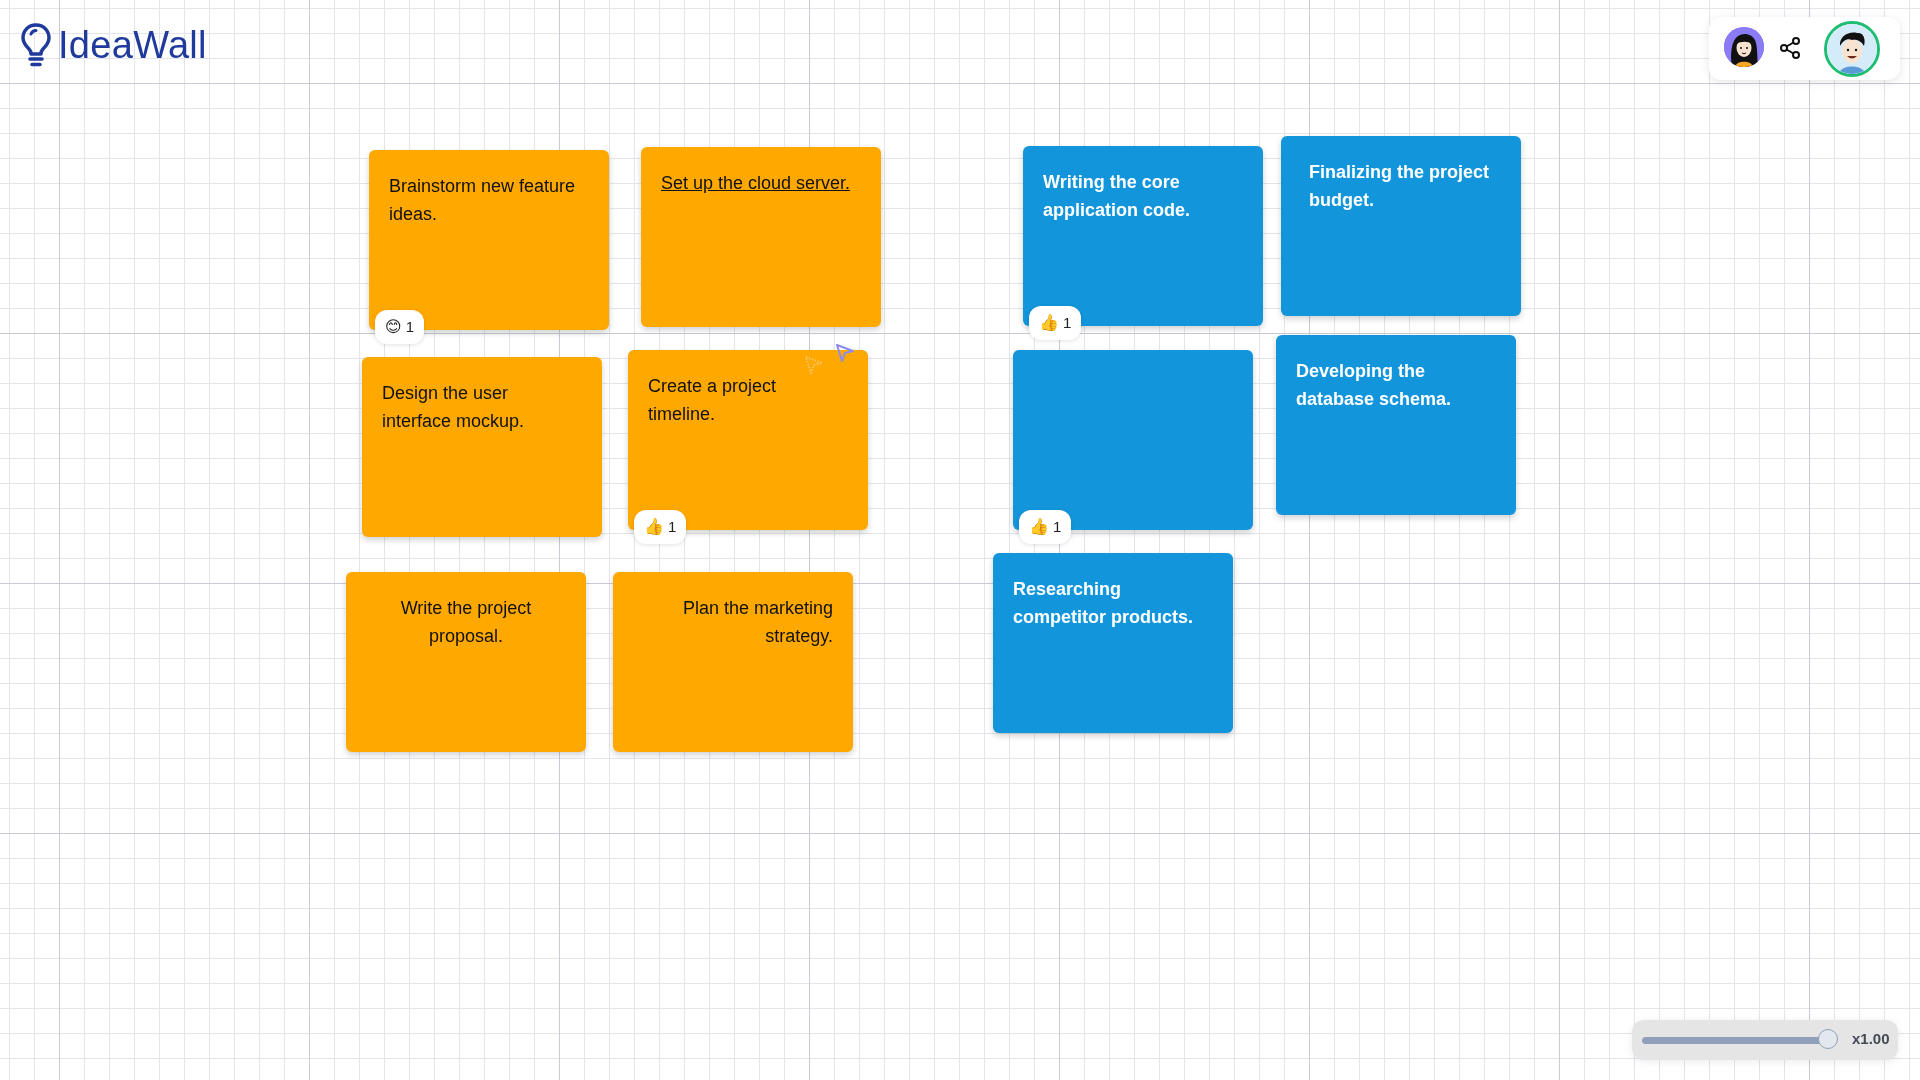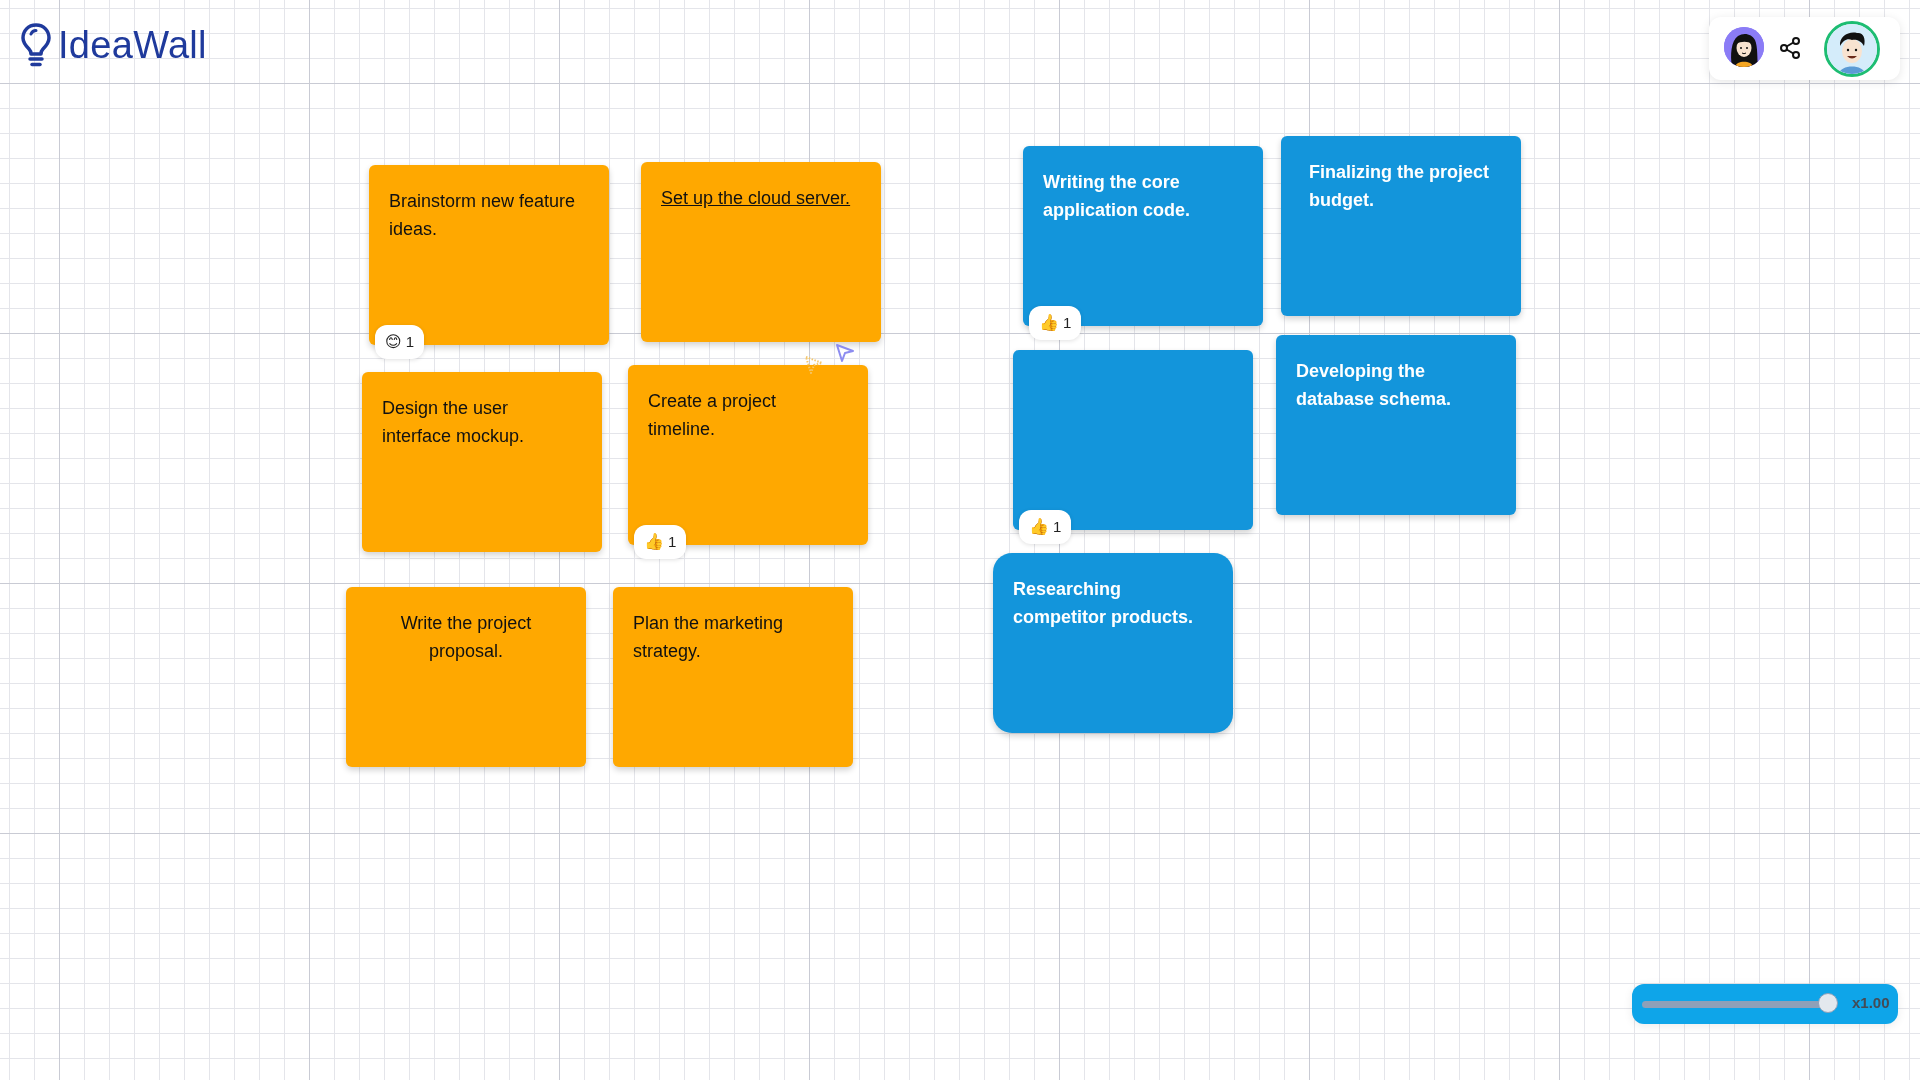"Brainstorm new feature ideas." .note.orange { margin-top: 15px -> none }
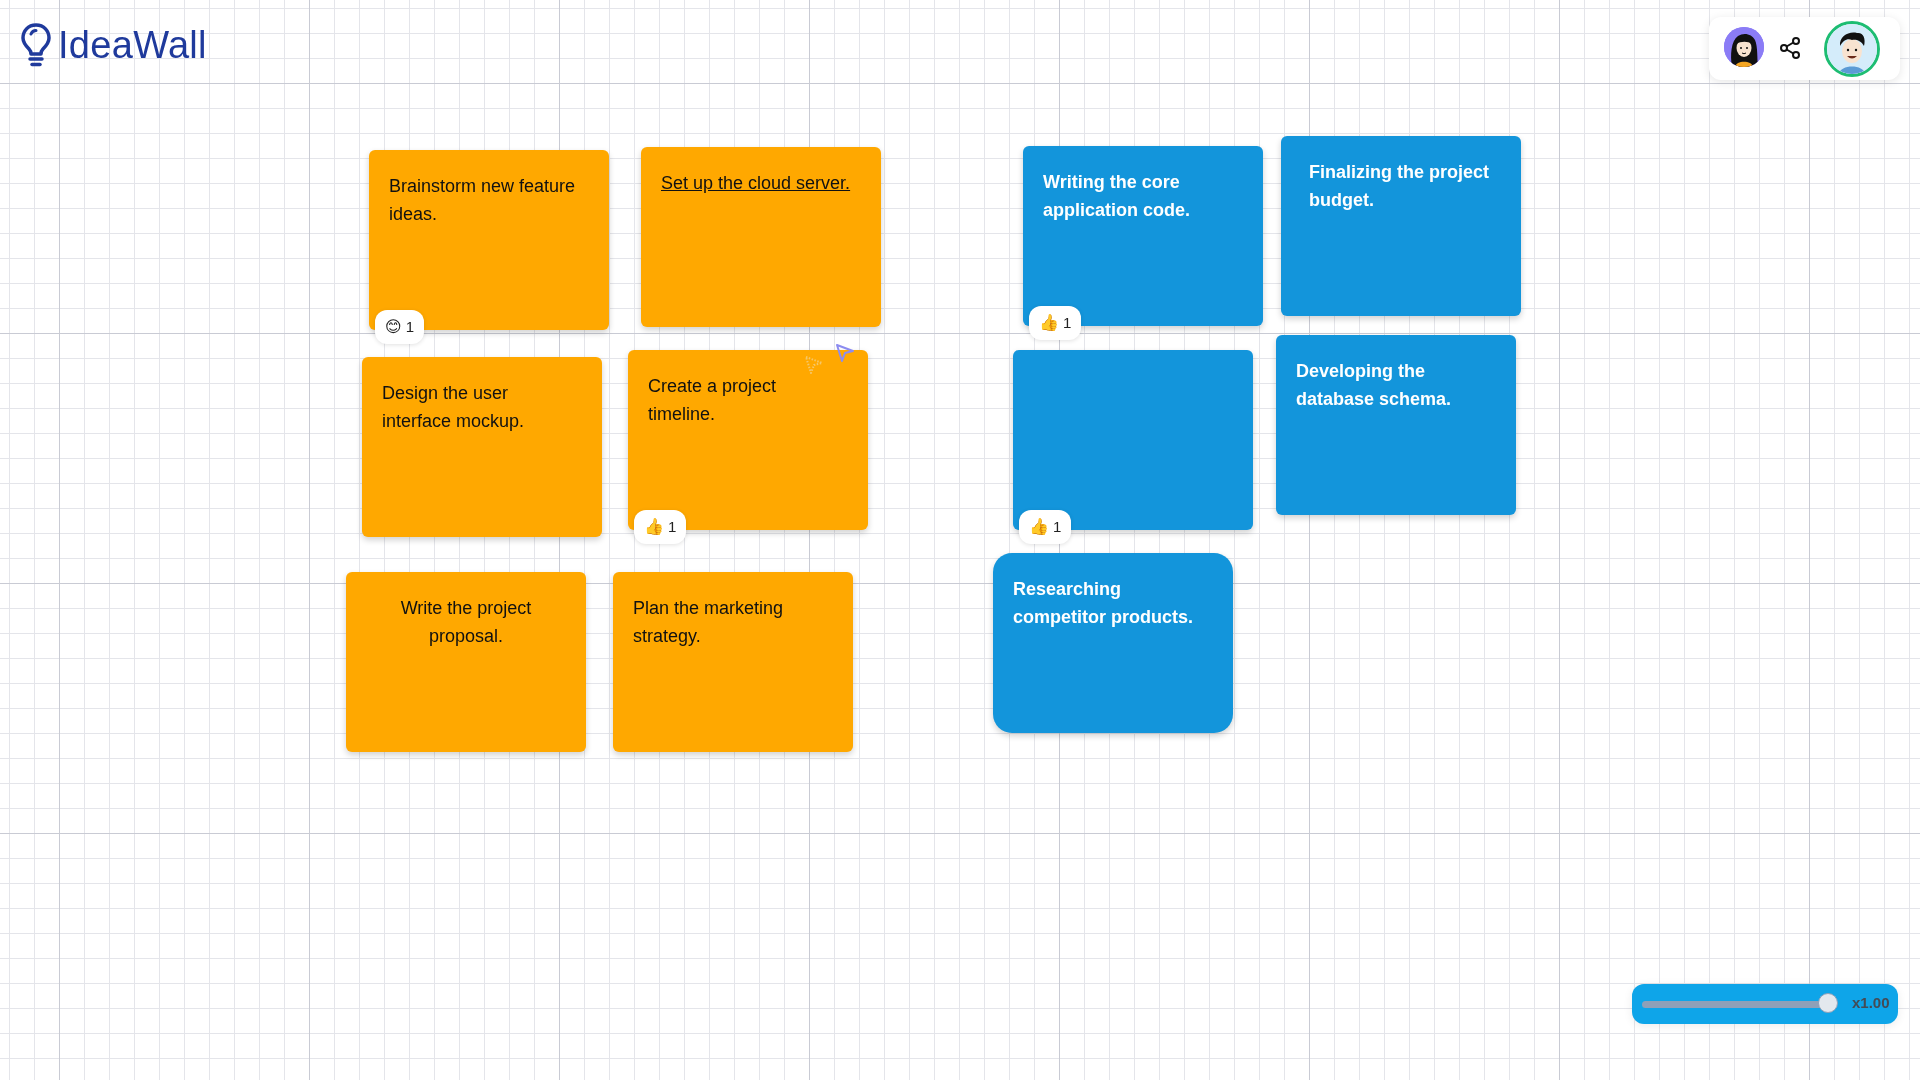"Researching competitor products." div.note { border-radius: 19px -> none }
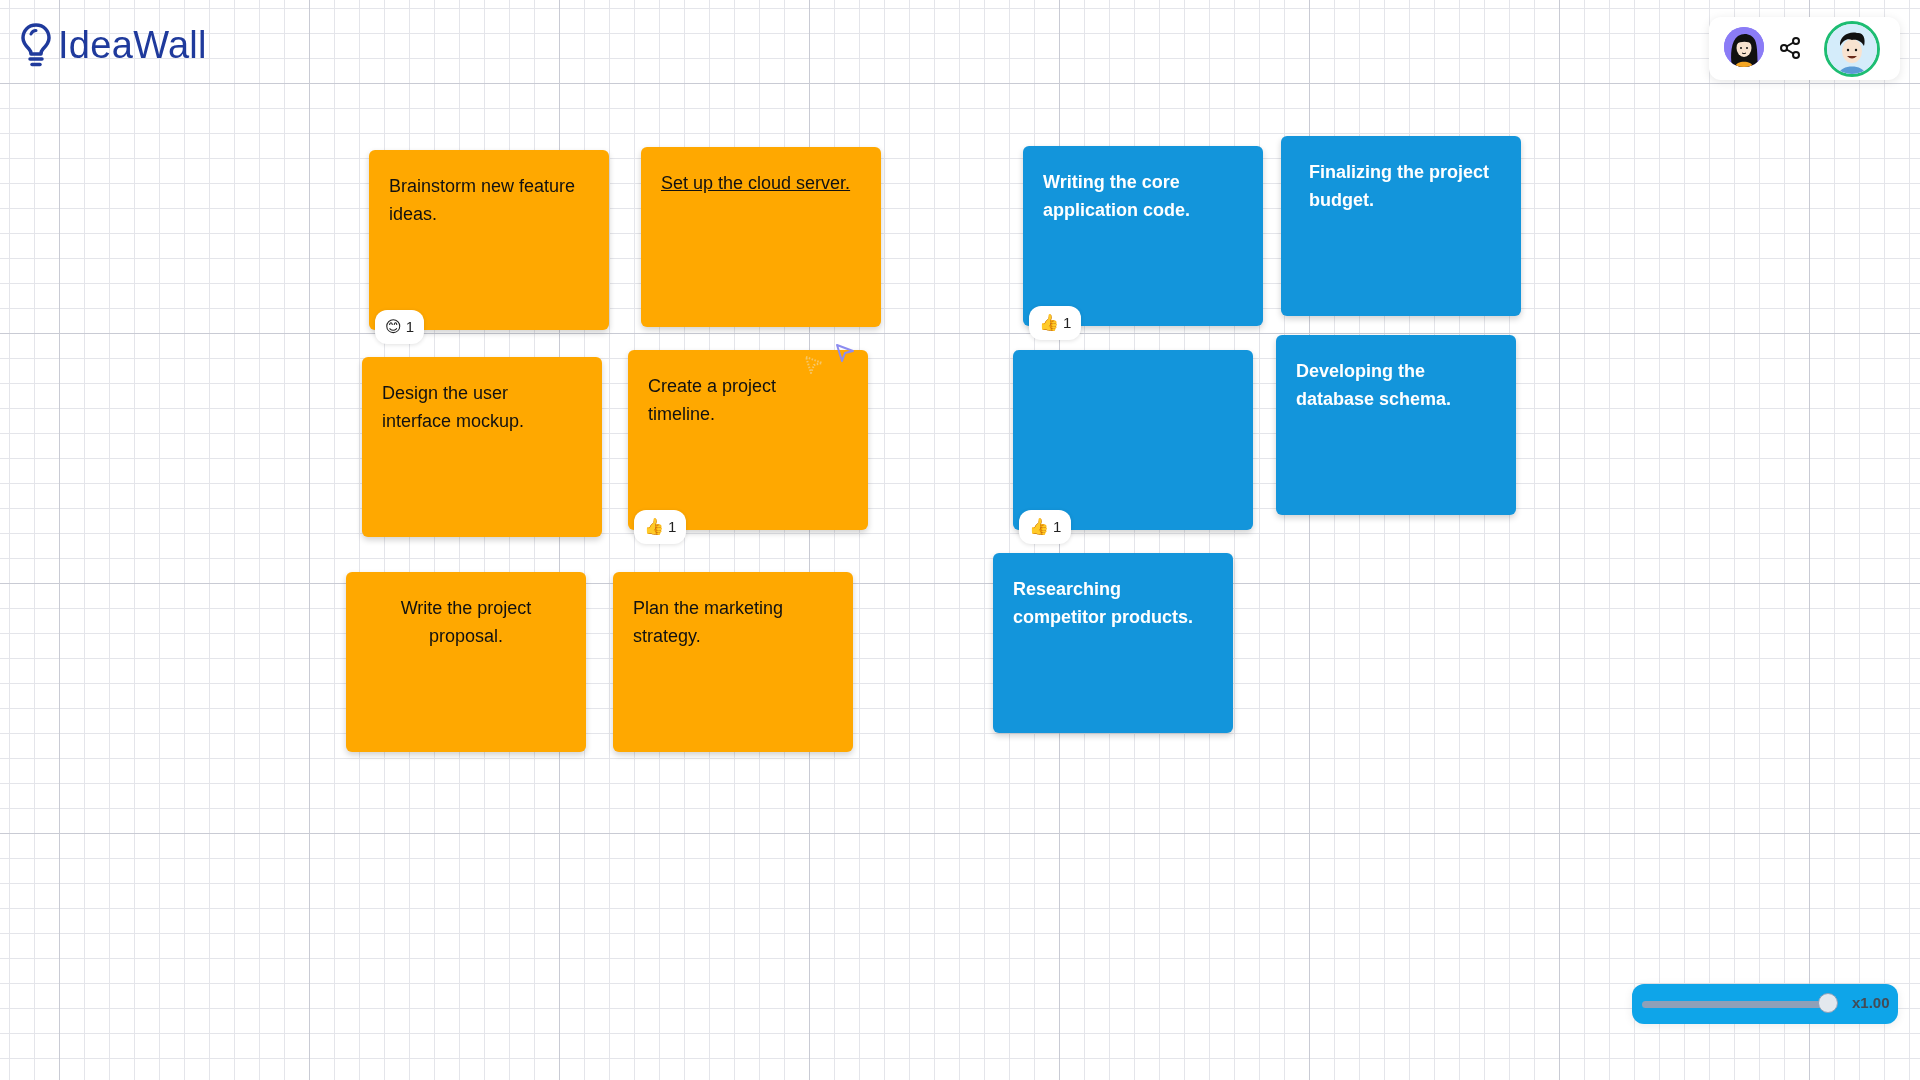"Plan the marketing strategy." div.note { text-align: none -> right }
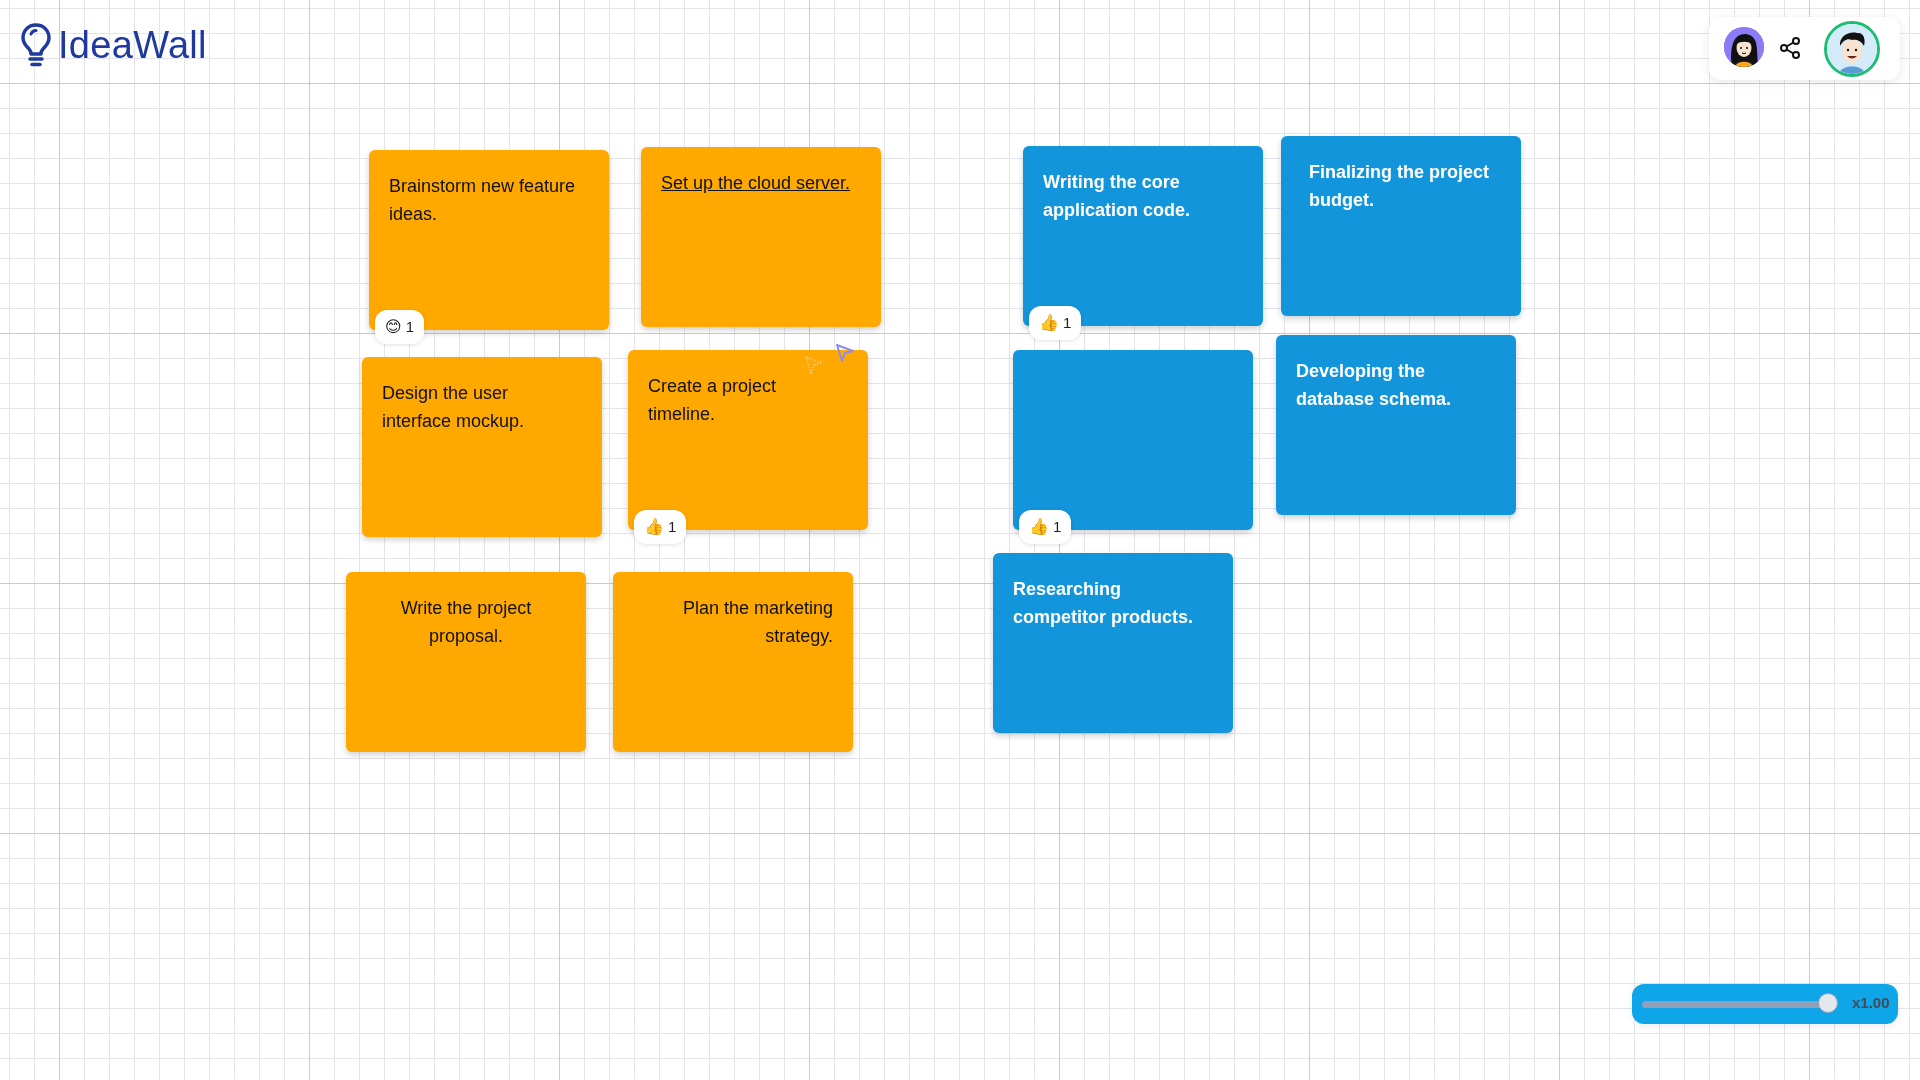"x1.00" .zoom-panel { background: #0ea5e9 -> #e5e5e5; top: 984px -> 1020px }
